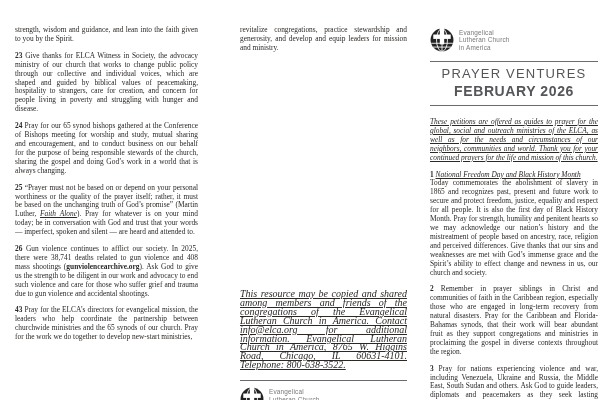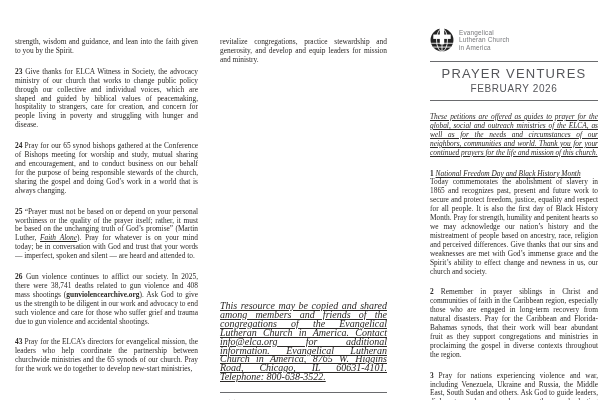"strength, wisdom and guidance, and" p.para { margin: 12px 0 8px 0 -> 0 0 8px 0 }
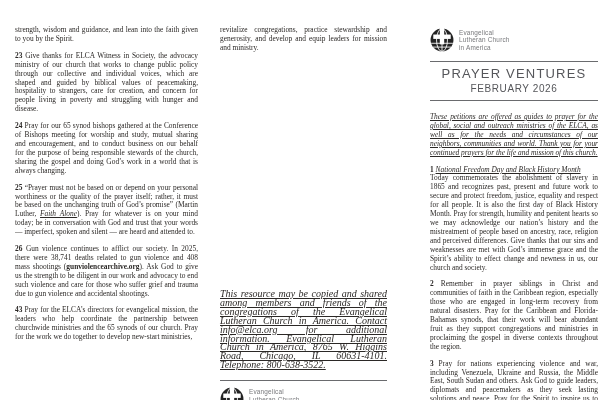"revitalize congregations, practice" .col-middle { left: 220px -> 240px }
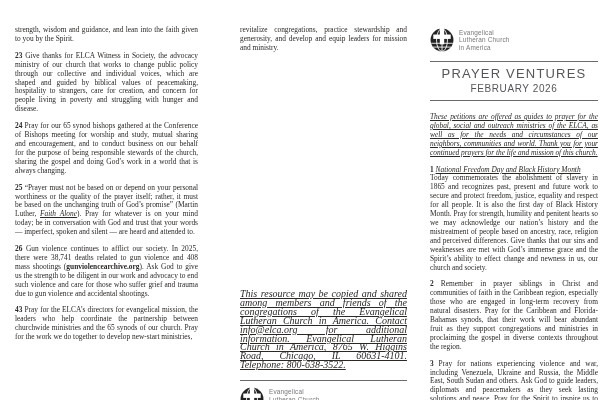"FEBRUARY 2026" .m-sub { font-size: 10px -> 14px; font-weight: normal -> bold }
